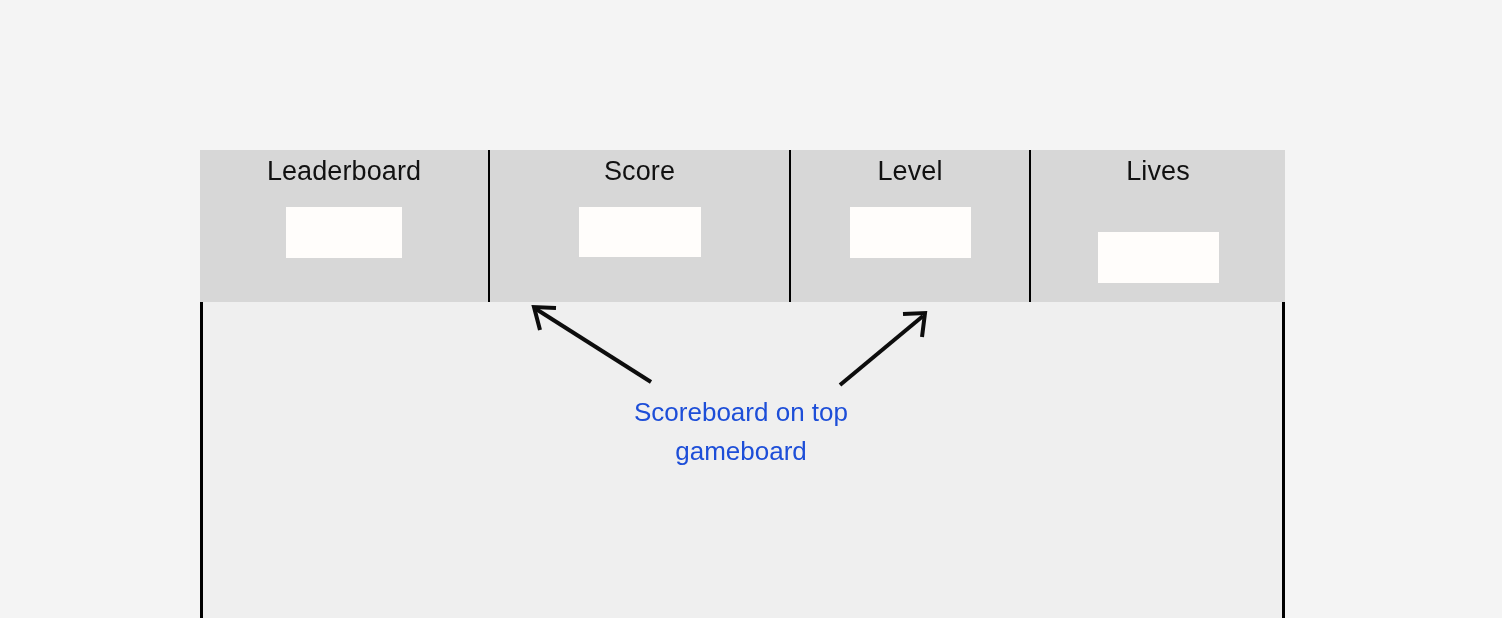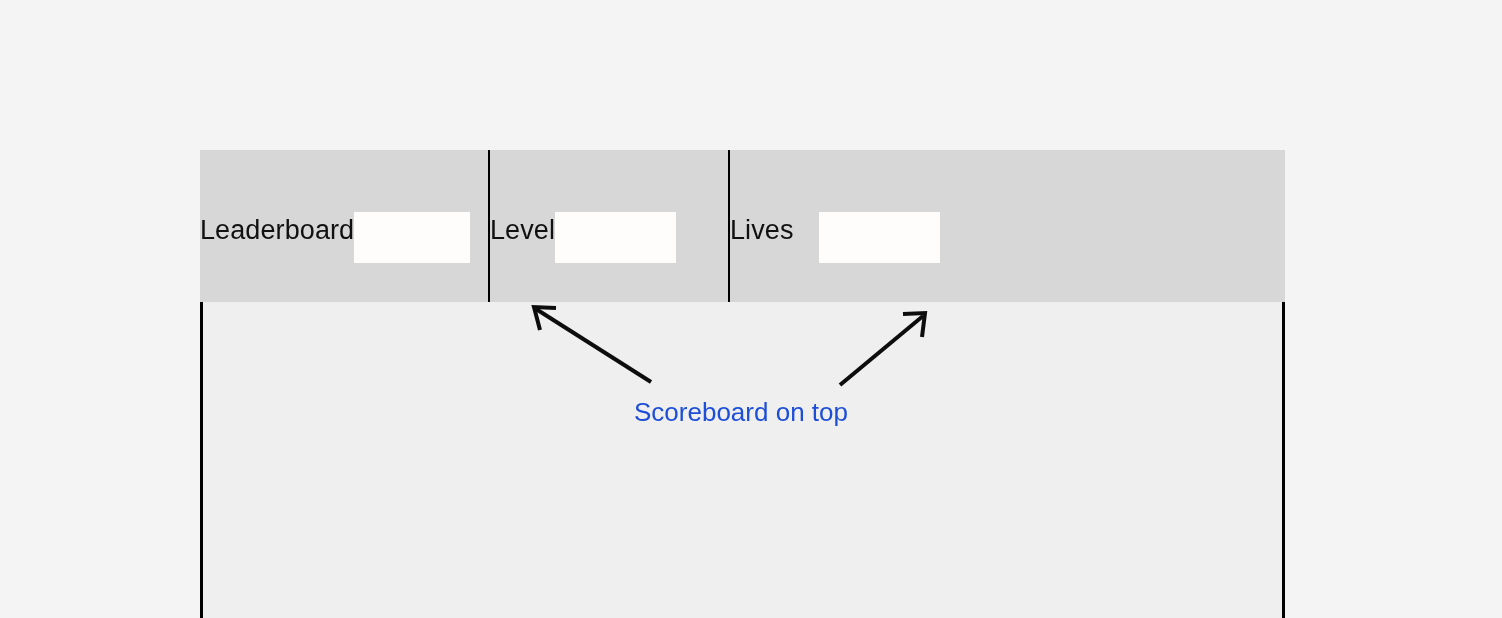"Leaderboard" .score-cell { flex-direction: row -> column }
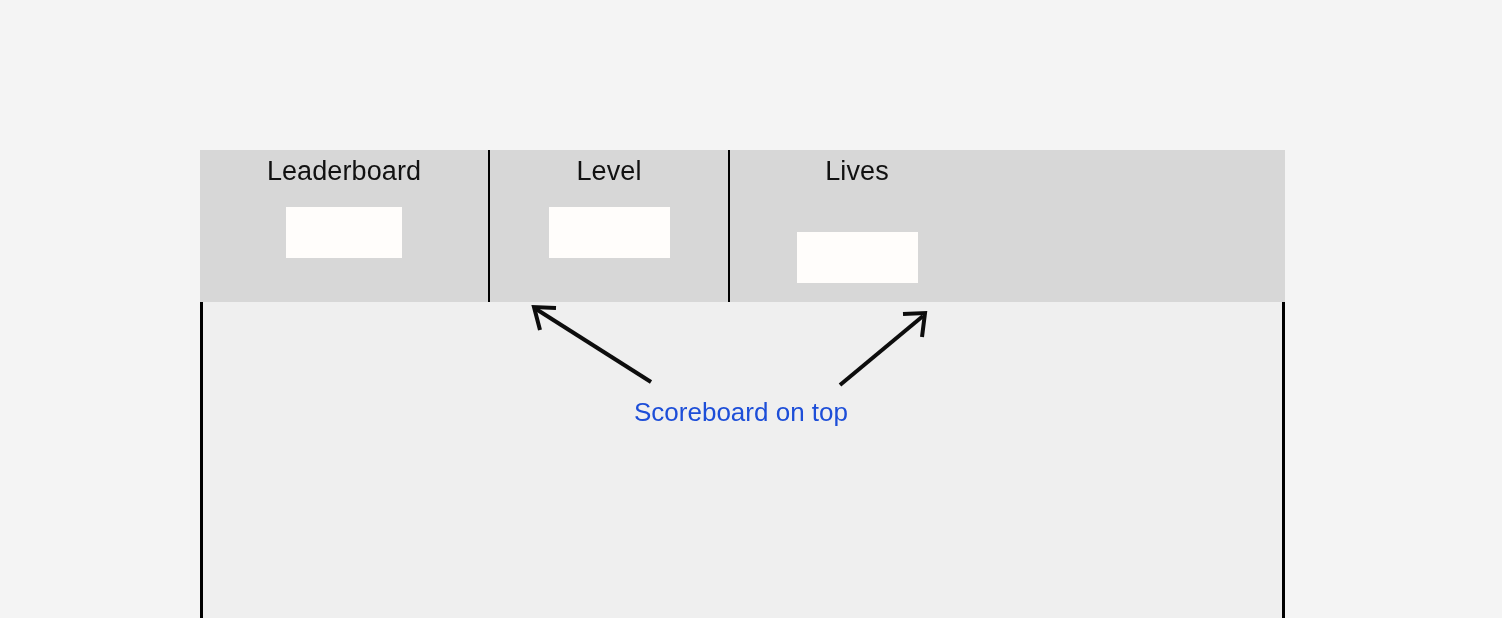"Score" div.score-cell { html: none -> <div> <div>Score</div> <div></div> </div> }
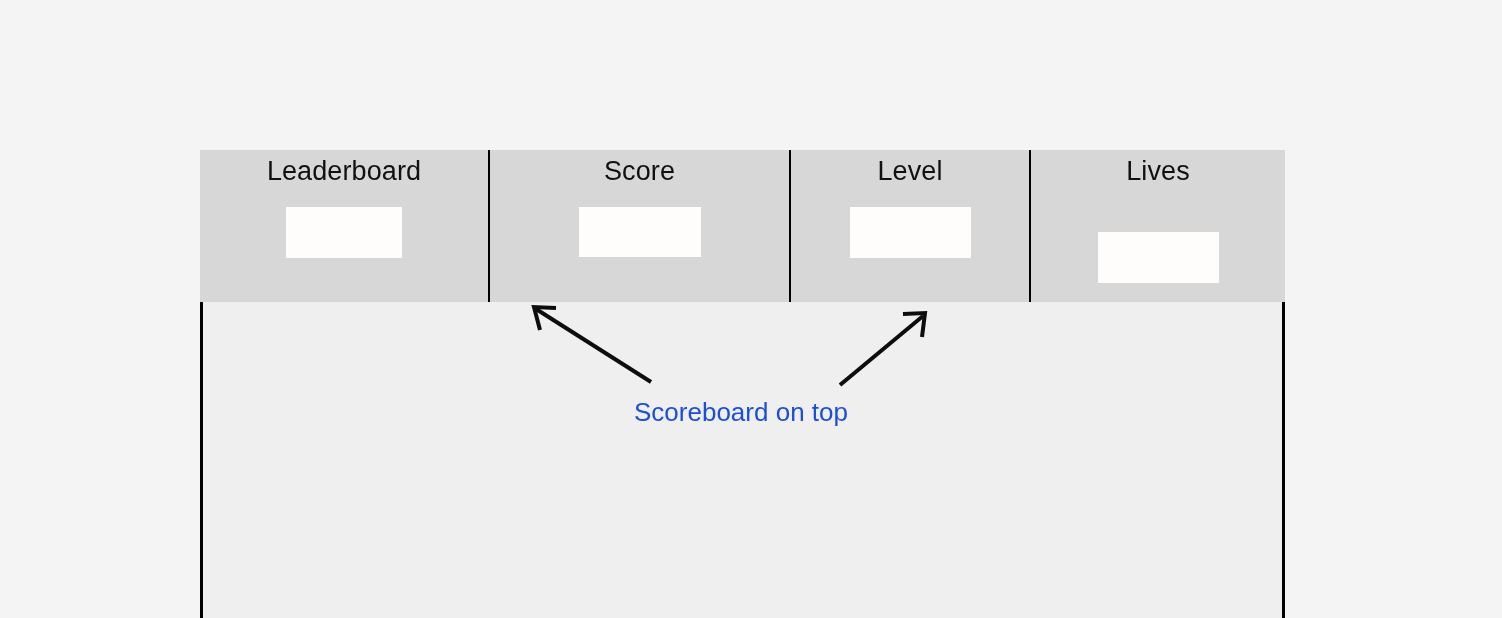"gameboard" span.annotation-line { html: none -> <span>gameboard</span> }
